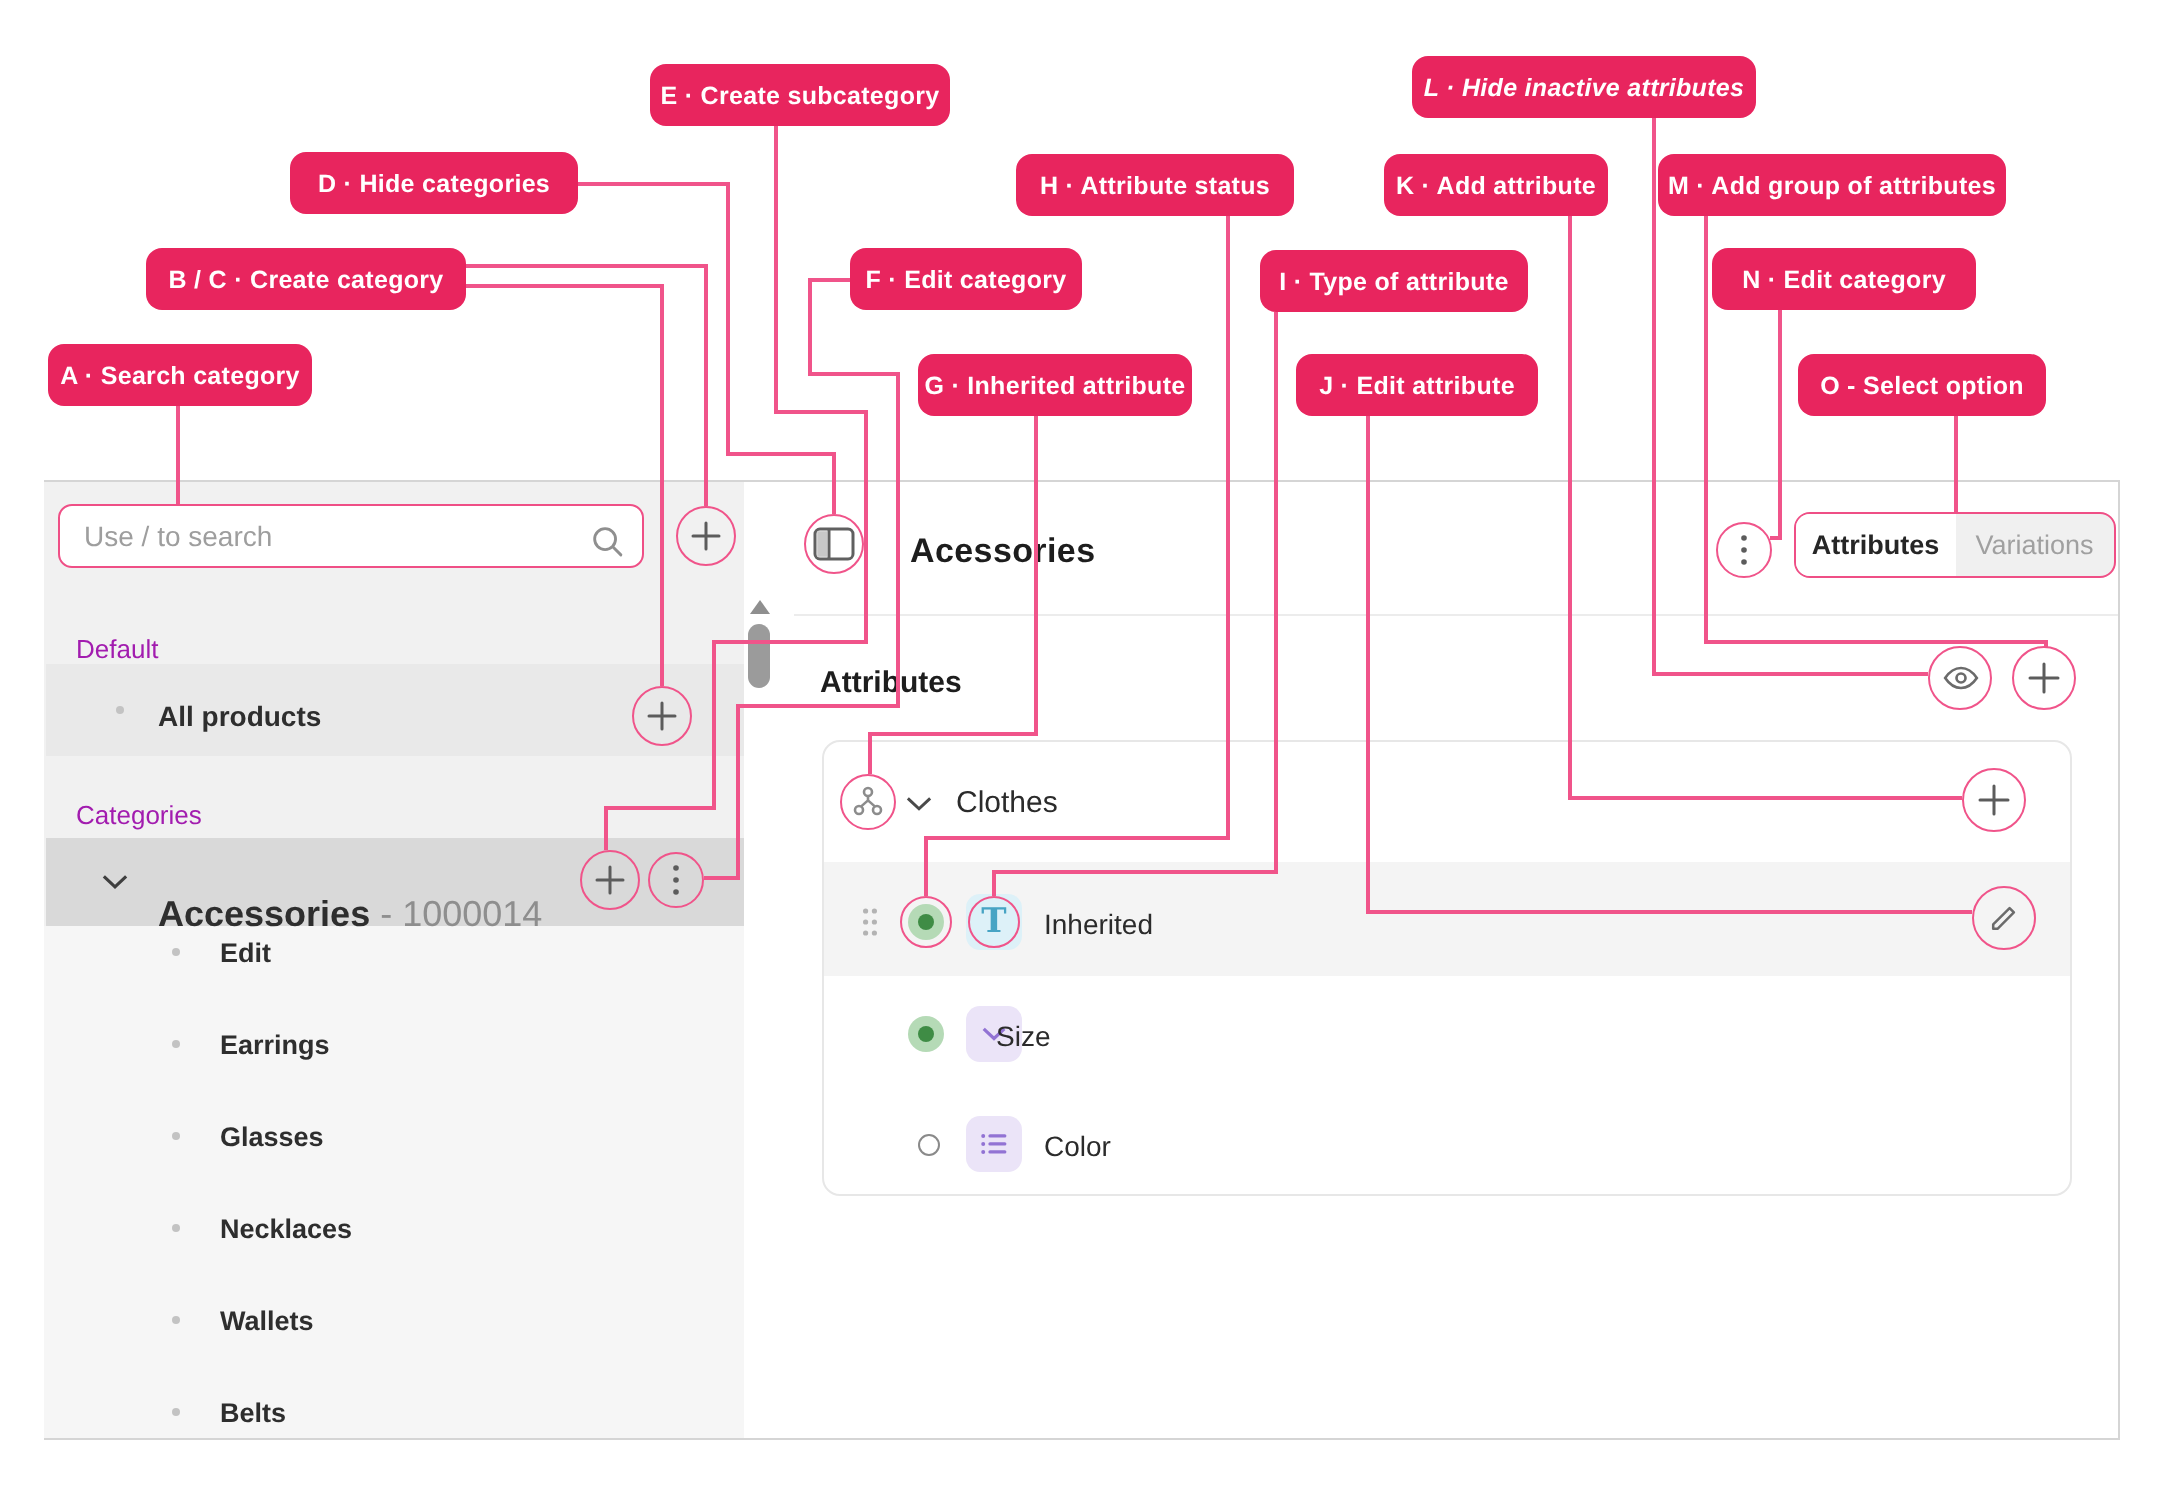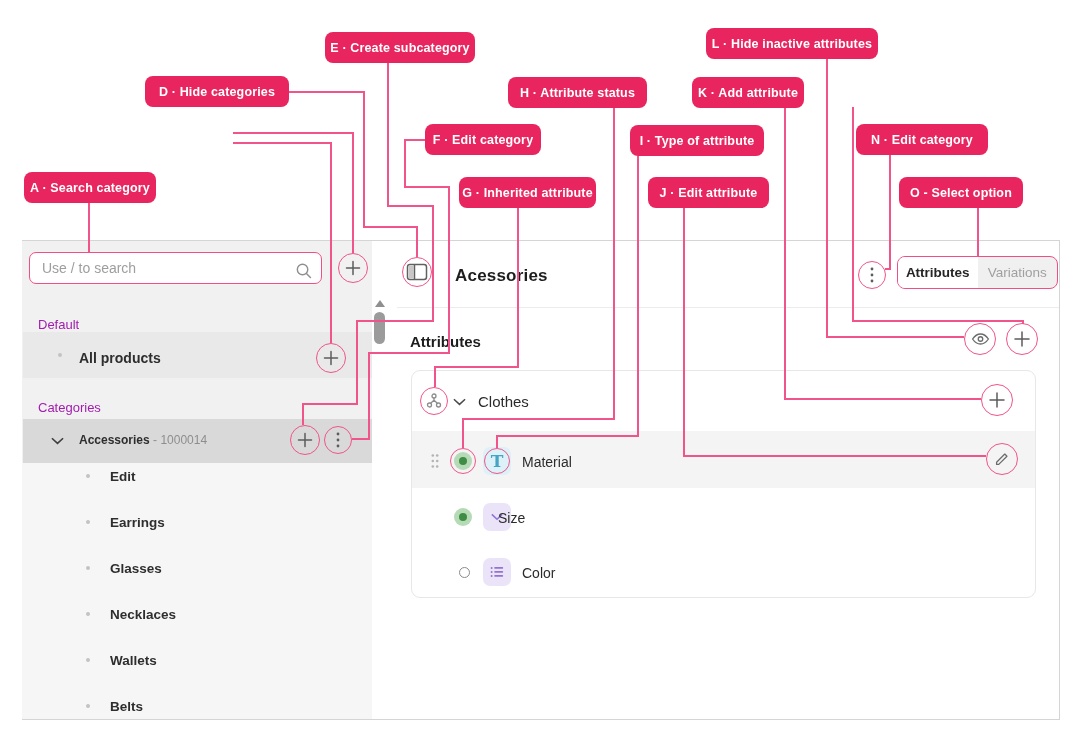"L · Hide inactive attributes" div.callout { font-style: none -> italic }
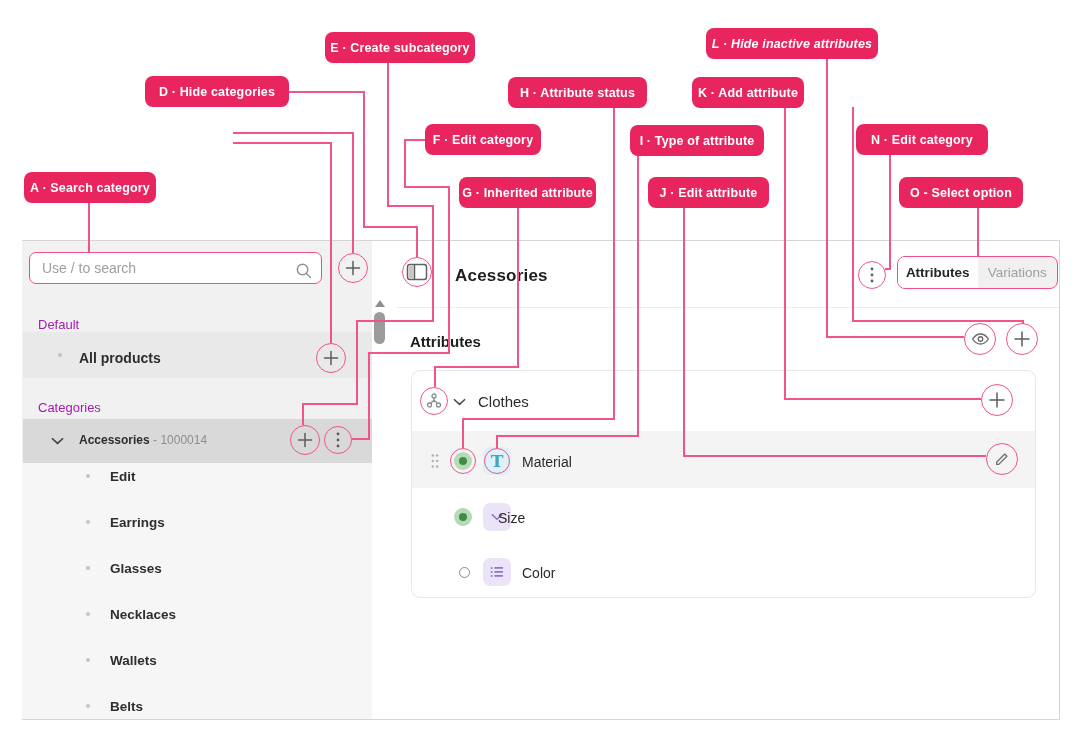"M · Add group of" div.callout { html: none -> <div>M · Add group of attributes</div> }
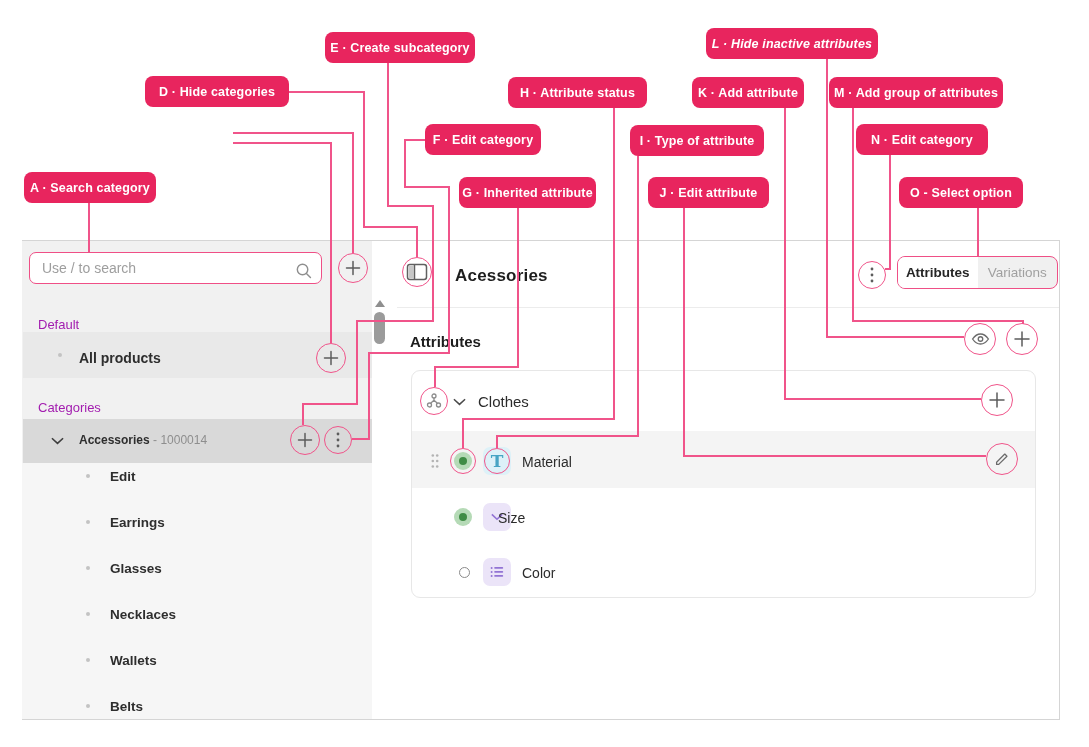"B / C · Create" div.callout { html: none -> <div>B / C · Create category</div> }
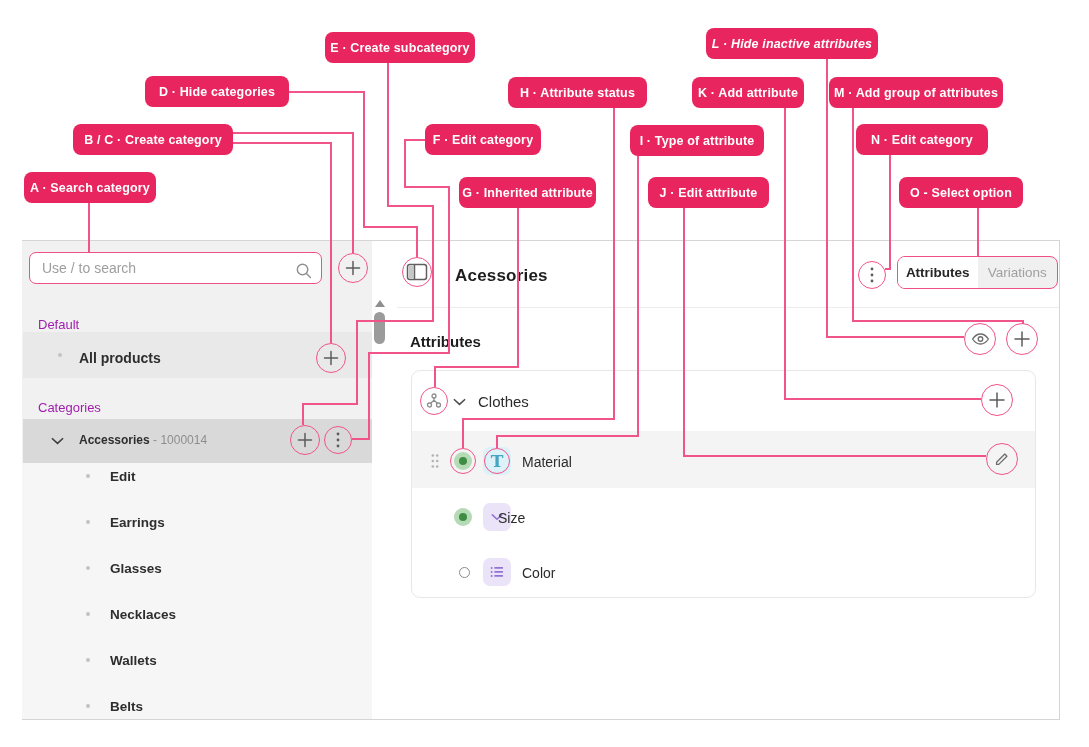"Accessories - 1000014" span.side-item { font-size: 12px -> 18px; top: 433px -> 447px }
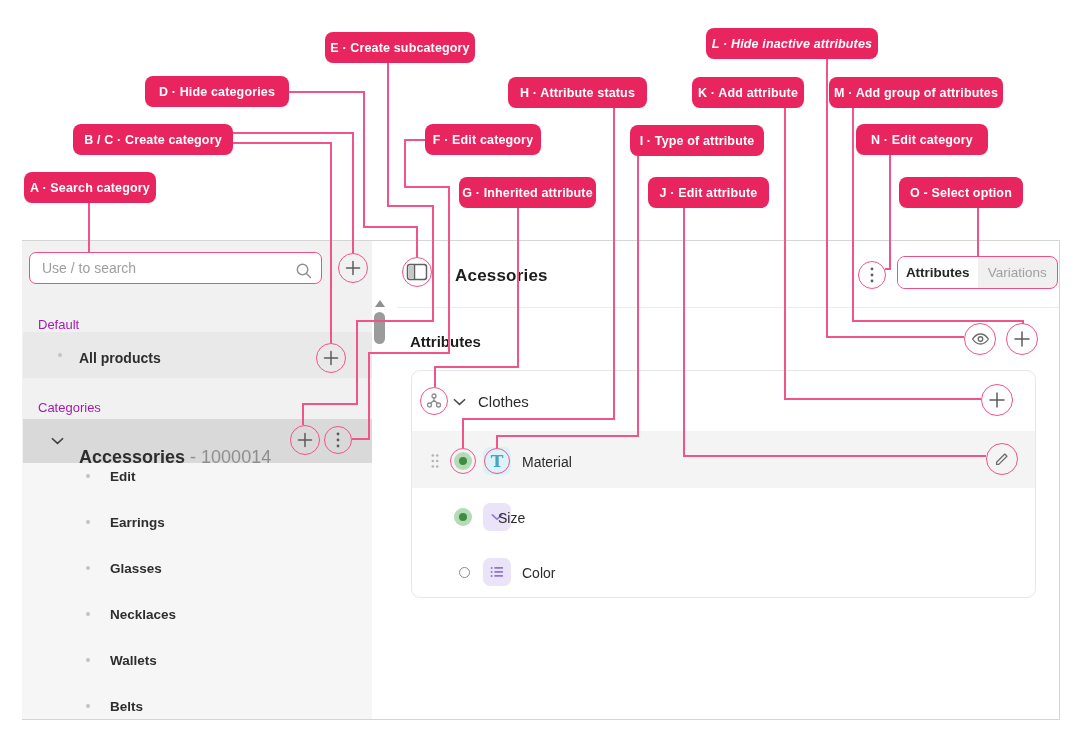"Material" span.row-label { text: Material -> Inherited }
